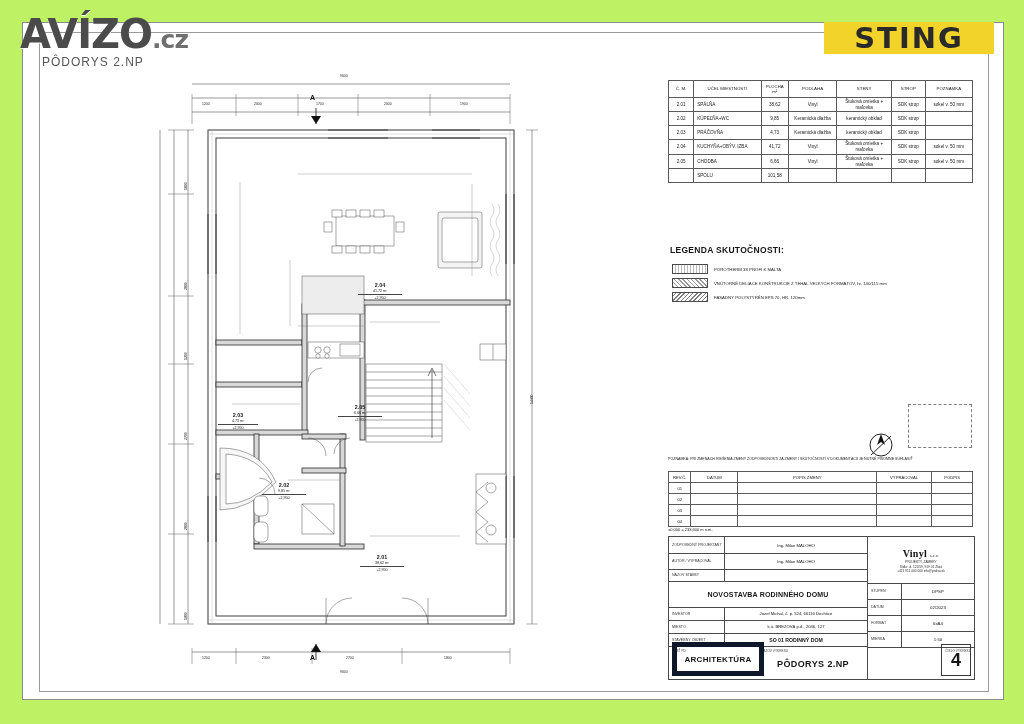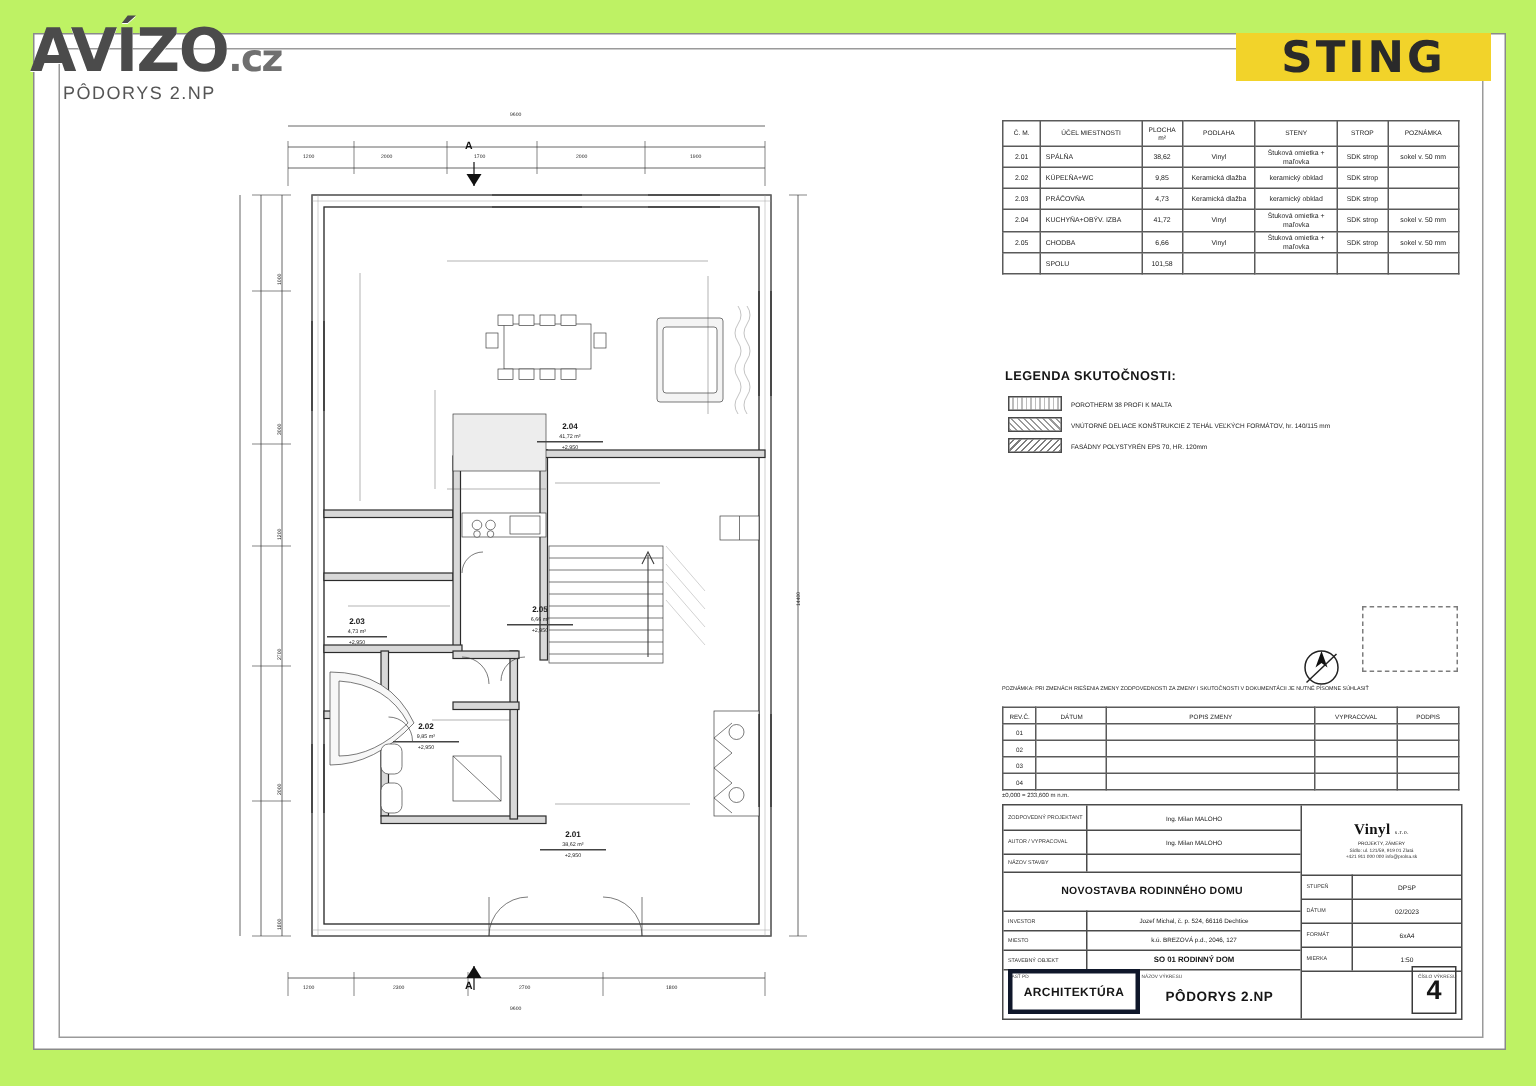"ARCHITEKTÚRA" .arch-box { border: 3px solid #0f172a -> 5px solid #0f172a }
